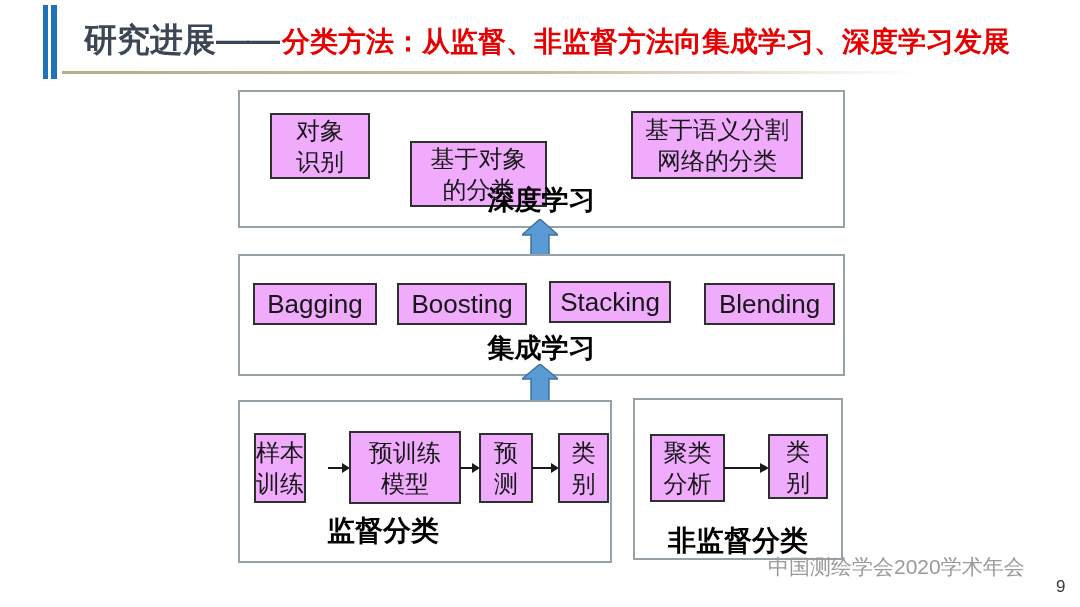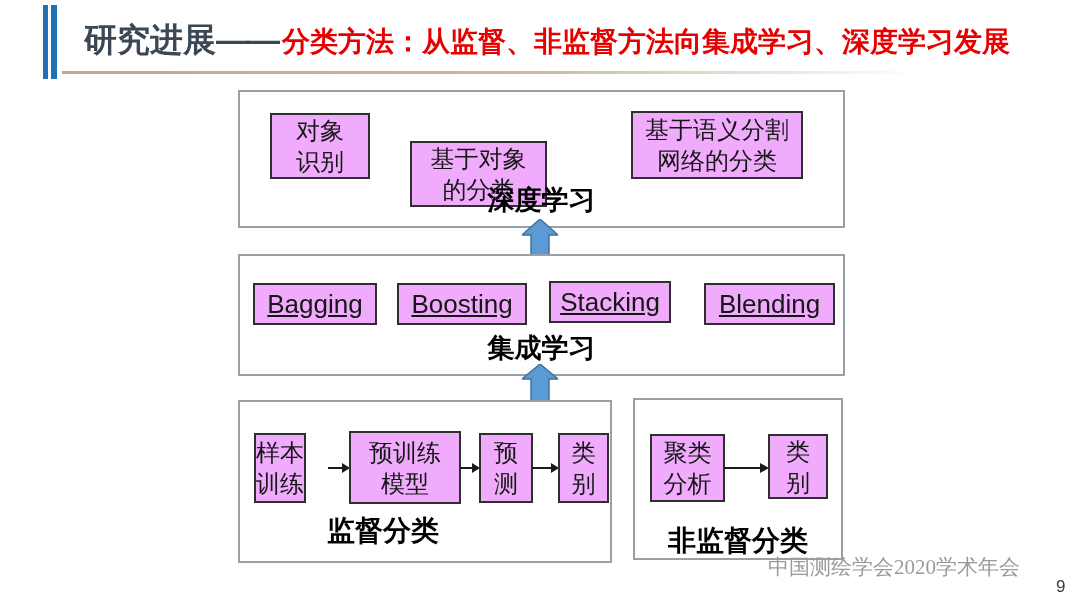"Bagging" .cell-en { text-decoration: underline -> none }
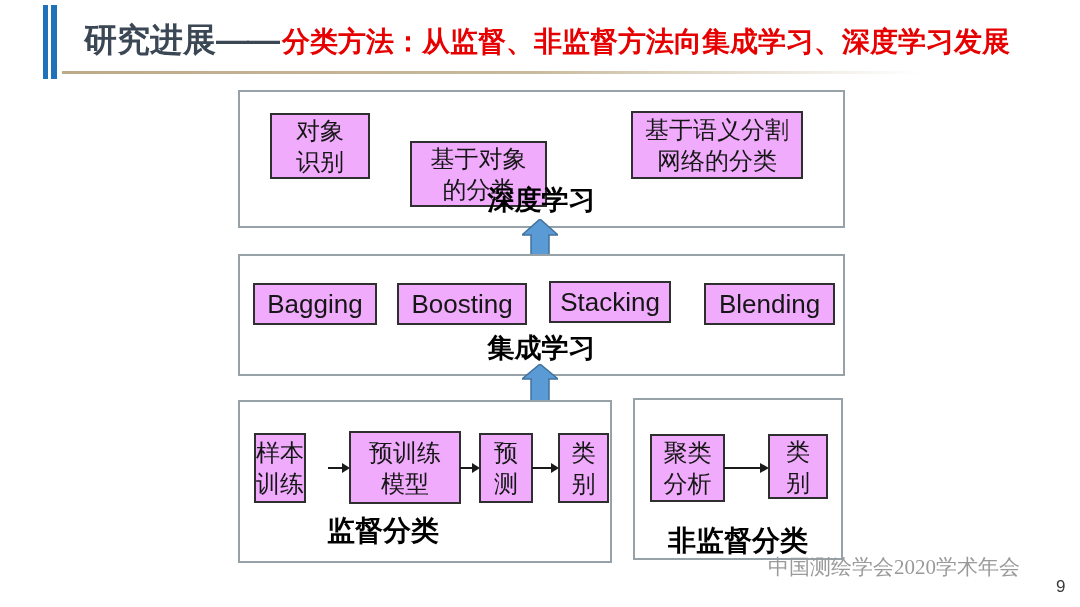"中国测绘学会2020学术年会" .watermark { font-family: Liberation Serif, serif -> Liberation Sans, sans-serif }
